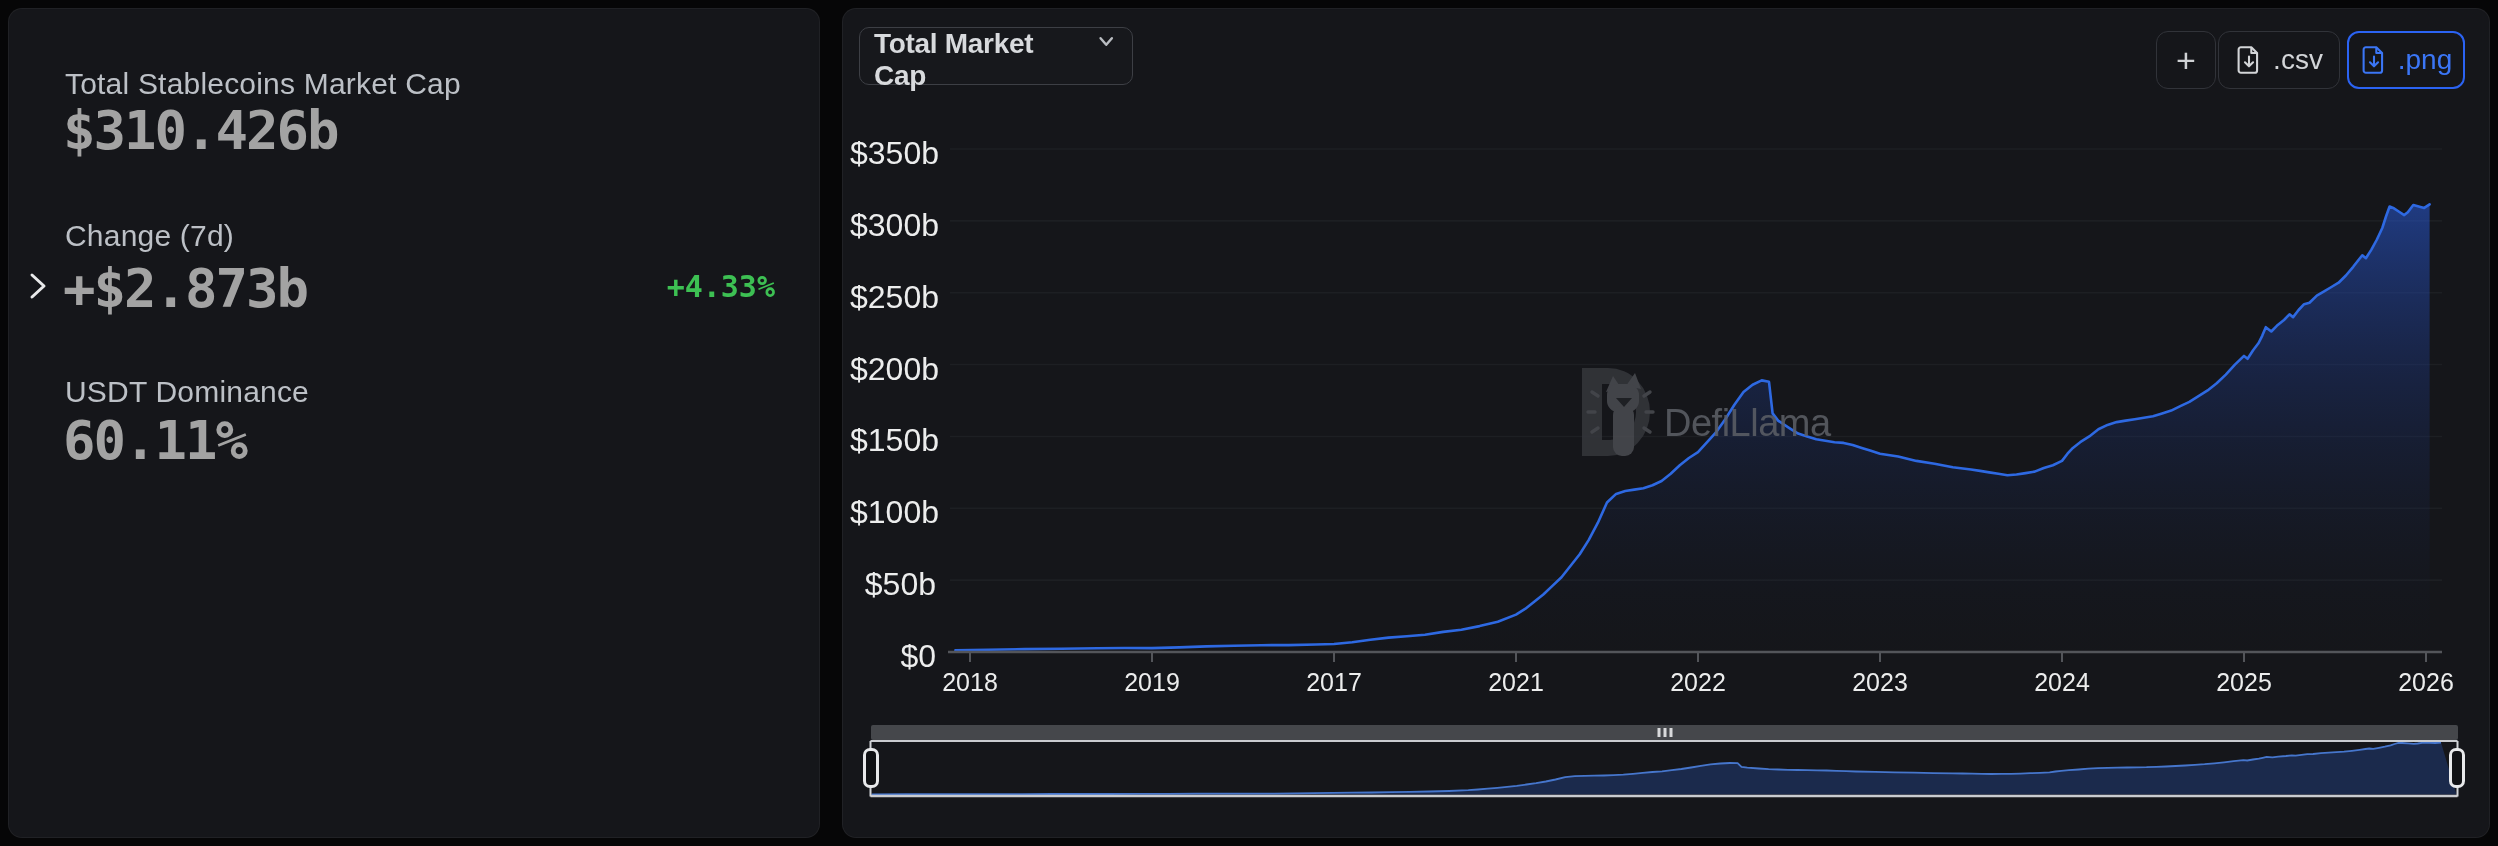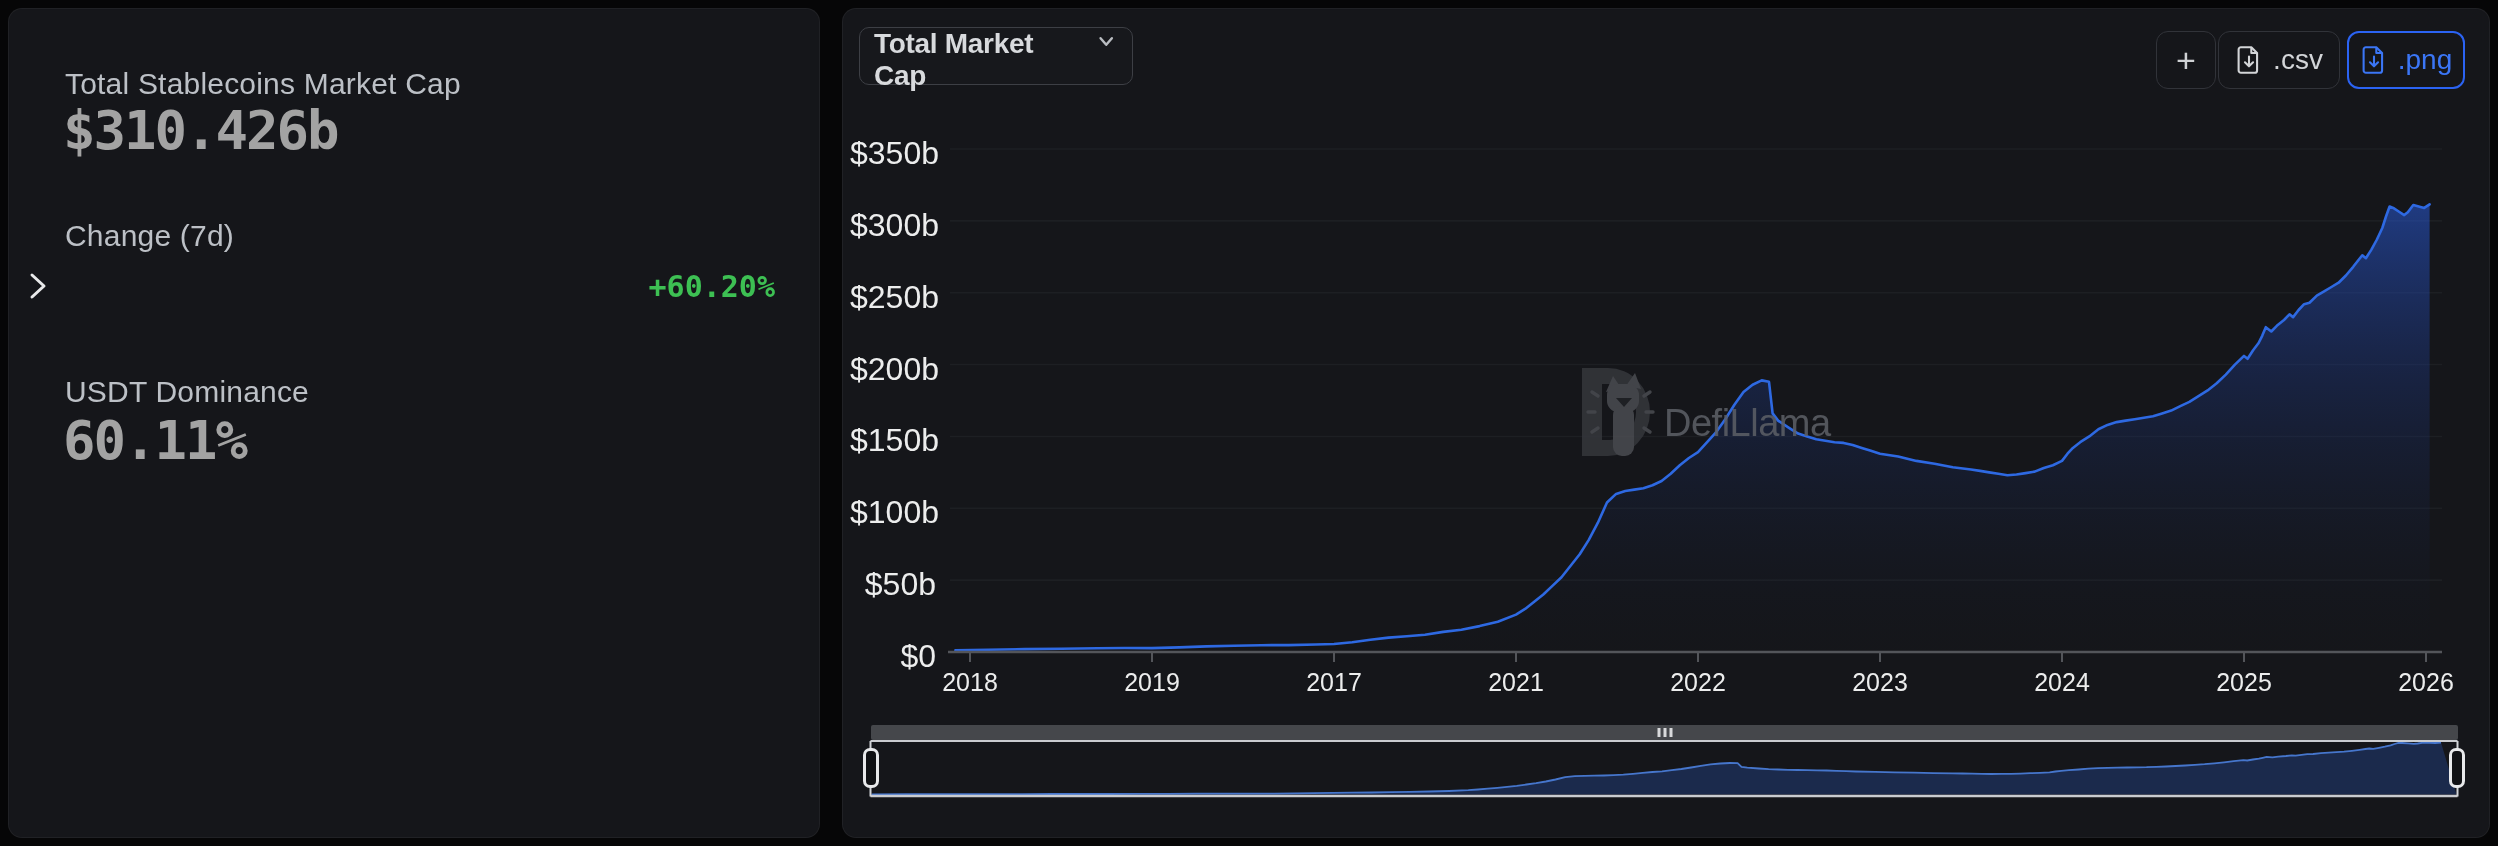"+$2.873b" div.stat-value { html: none -> <div>+$2.873b</div> }
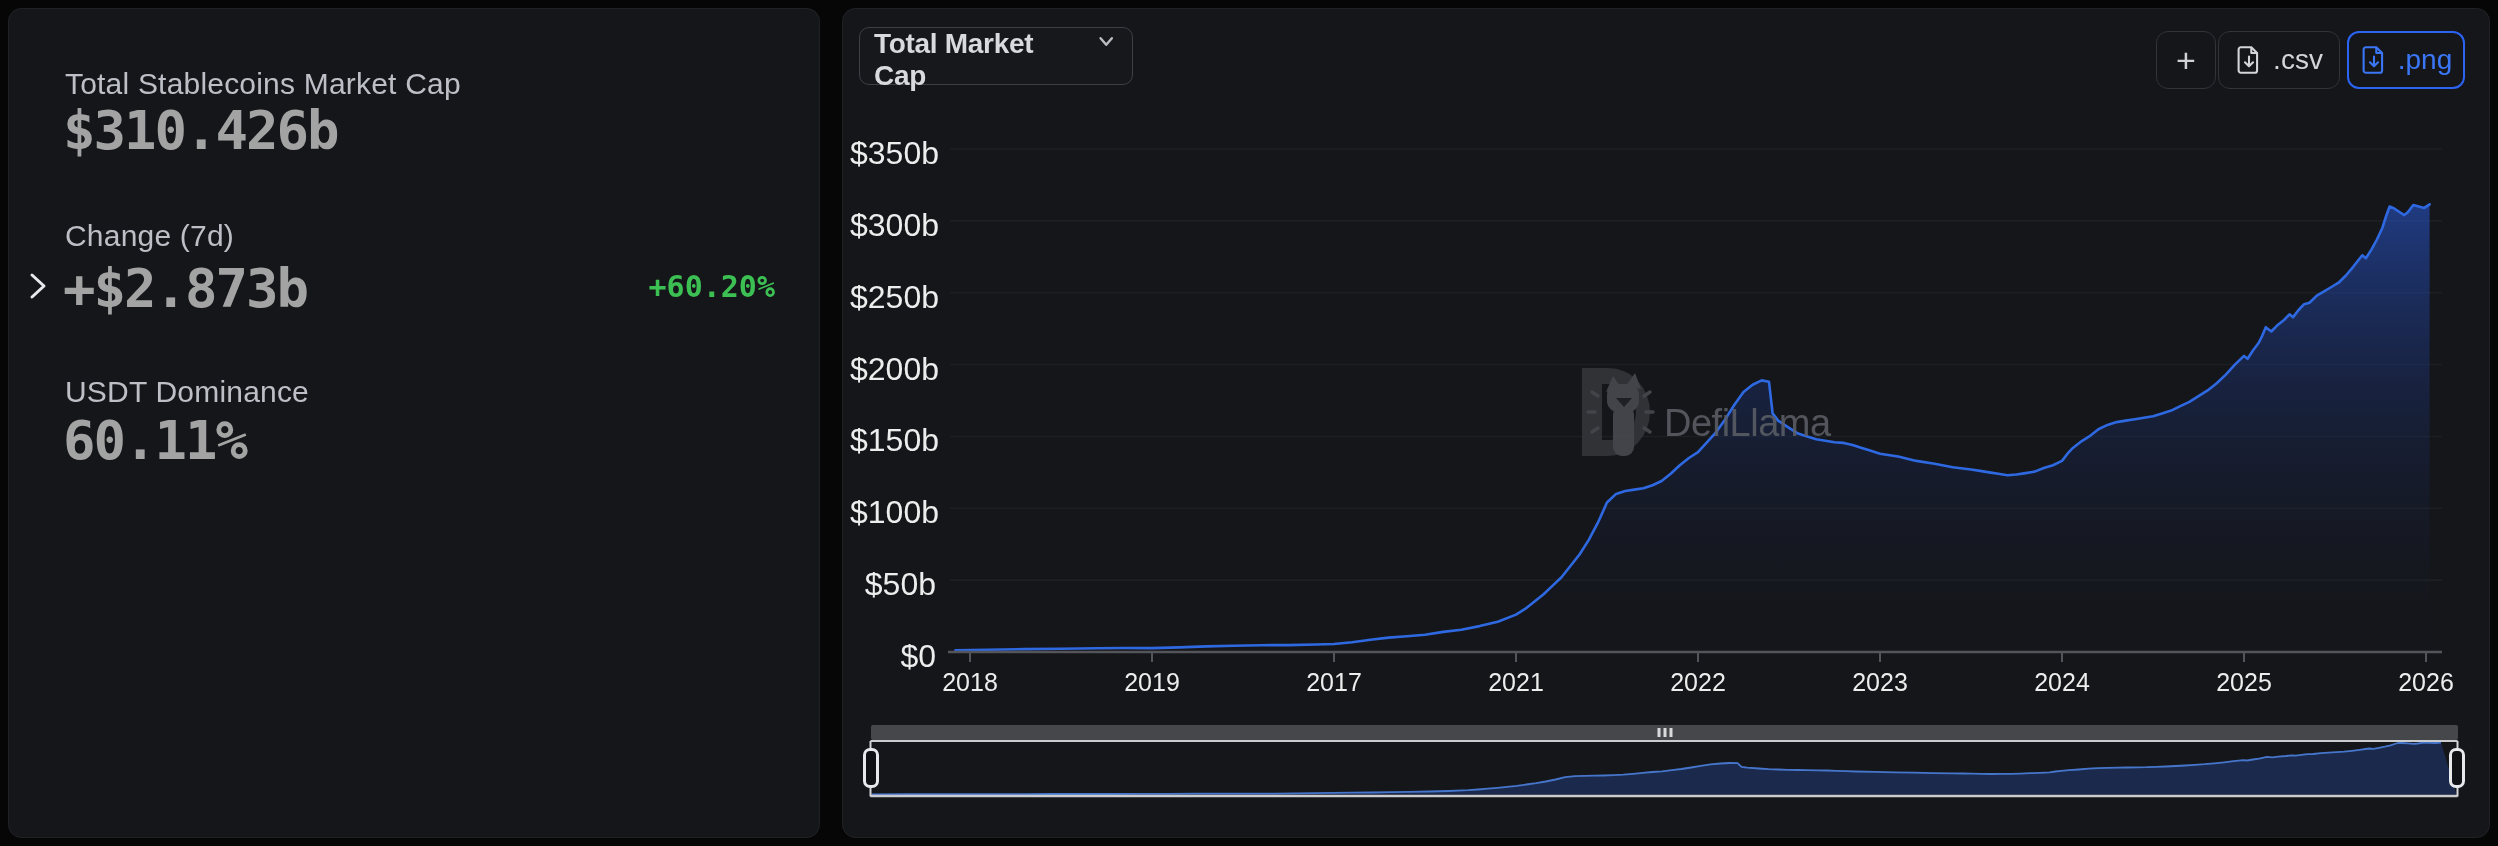"+60.20%" div.pct-green { text: +60.20% -> +4.33% }
